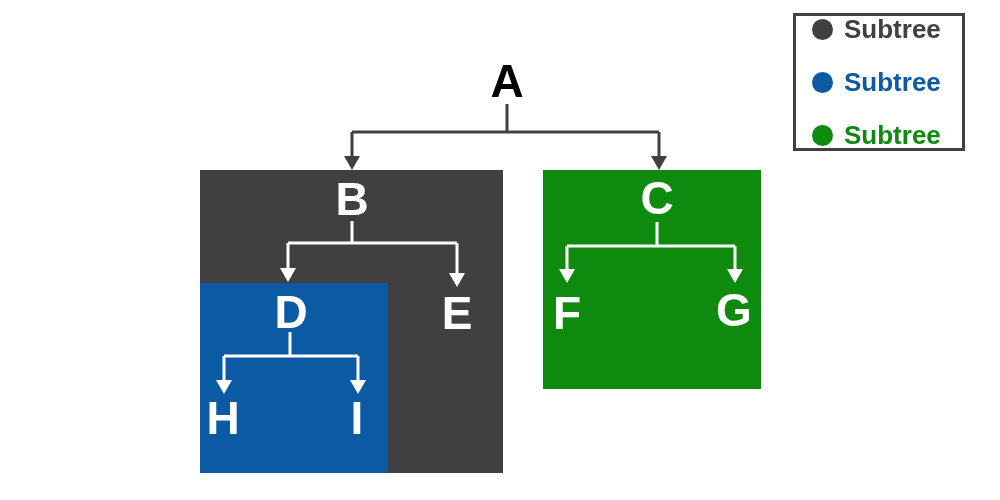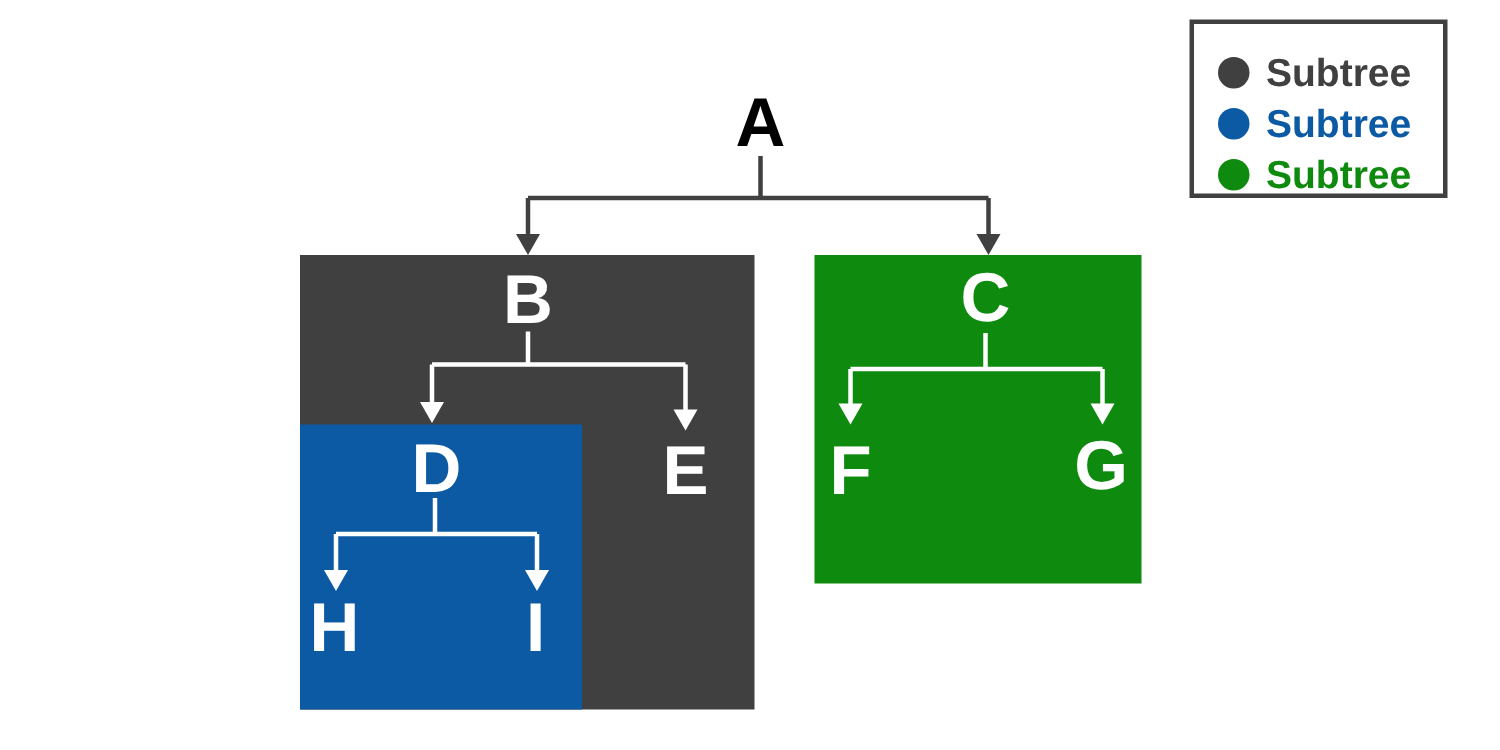"Subtree" .legend { height: 119px -> 138px; justify-content: flex-end -> space-between }
